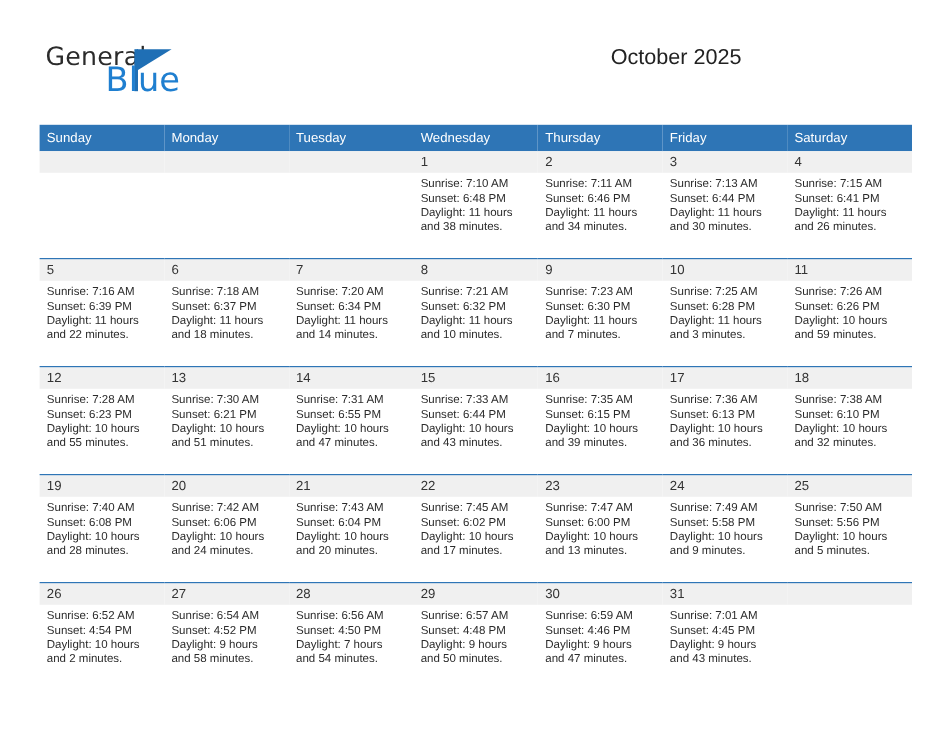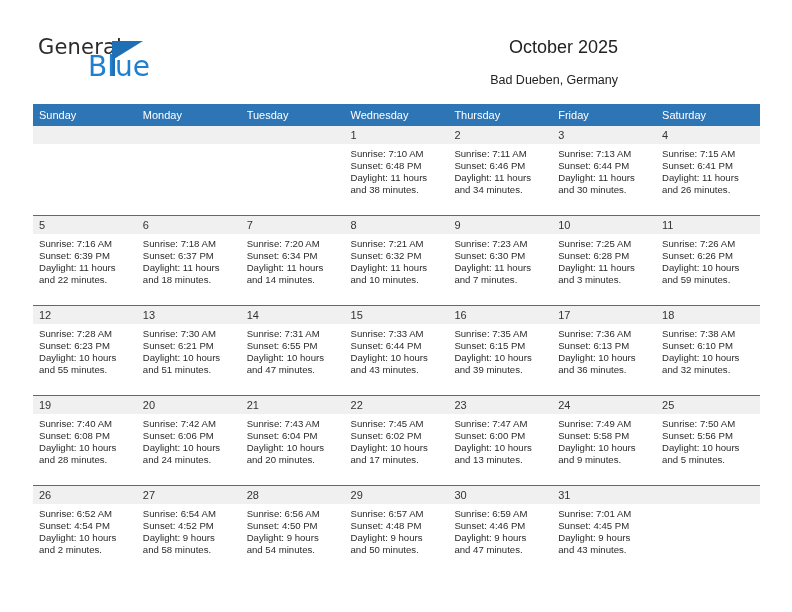"Bad Dueben, Germany" div.location { html: <div>Bad Dueben, Germany</div> -> none }
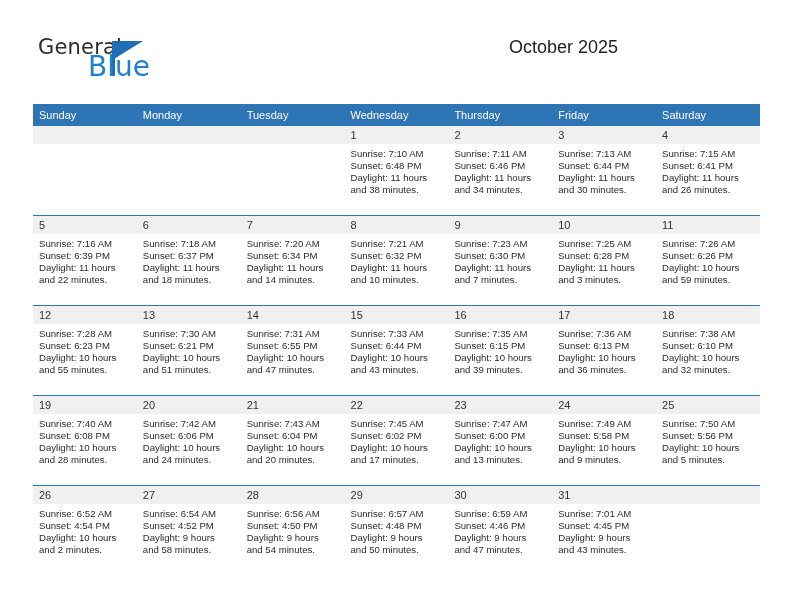"Daylight: 9 hours and 54" div.wrap { text: 9 -> 7 }
